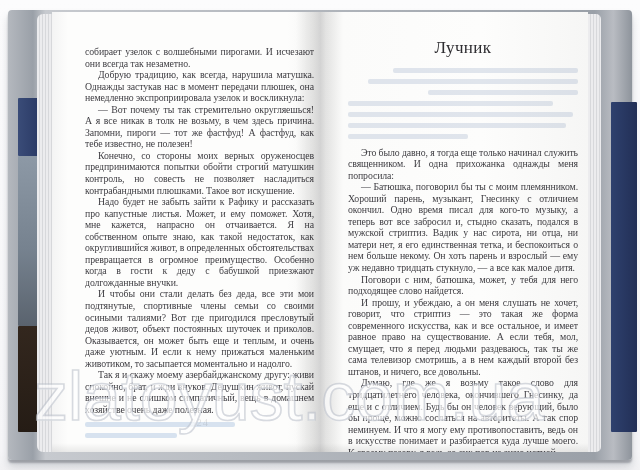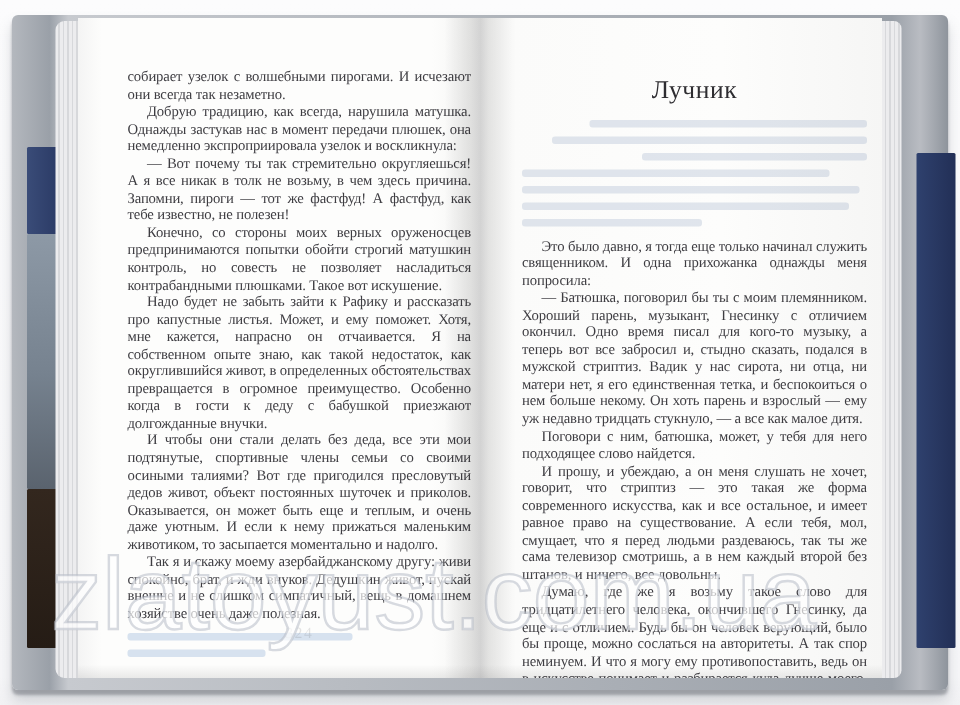"Лучник" .chapter-title { margin: 12px 0 10px 0 -> 0 0 10px 0 }
